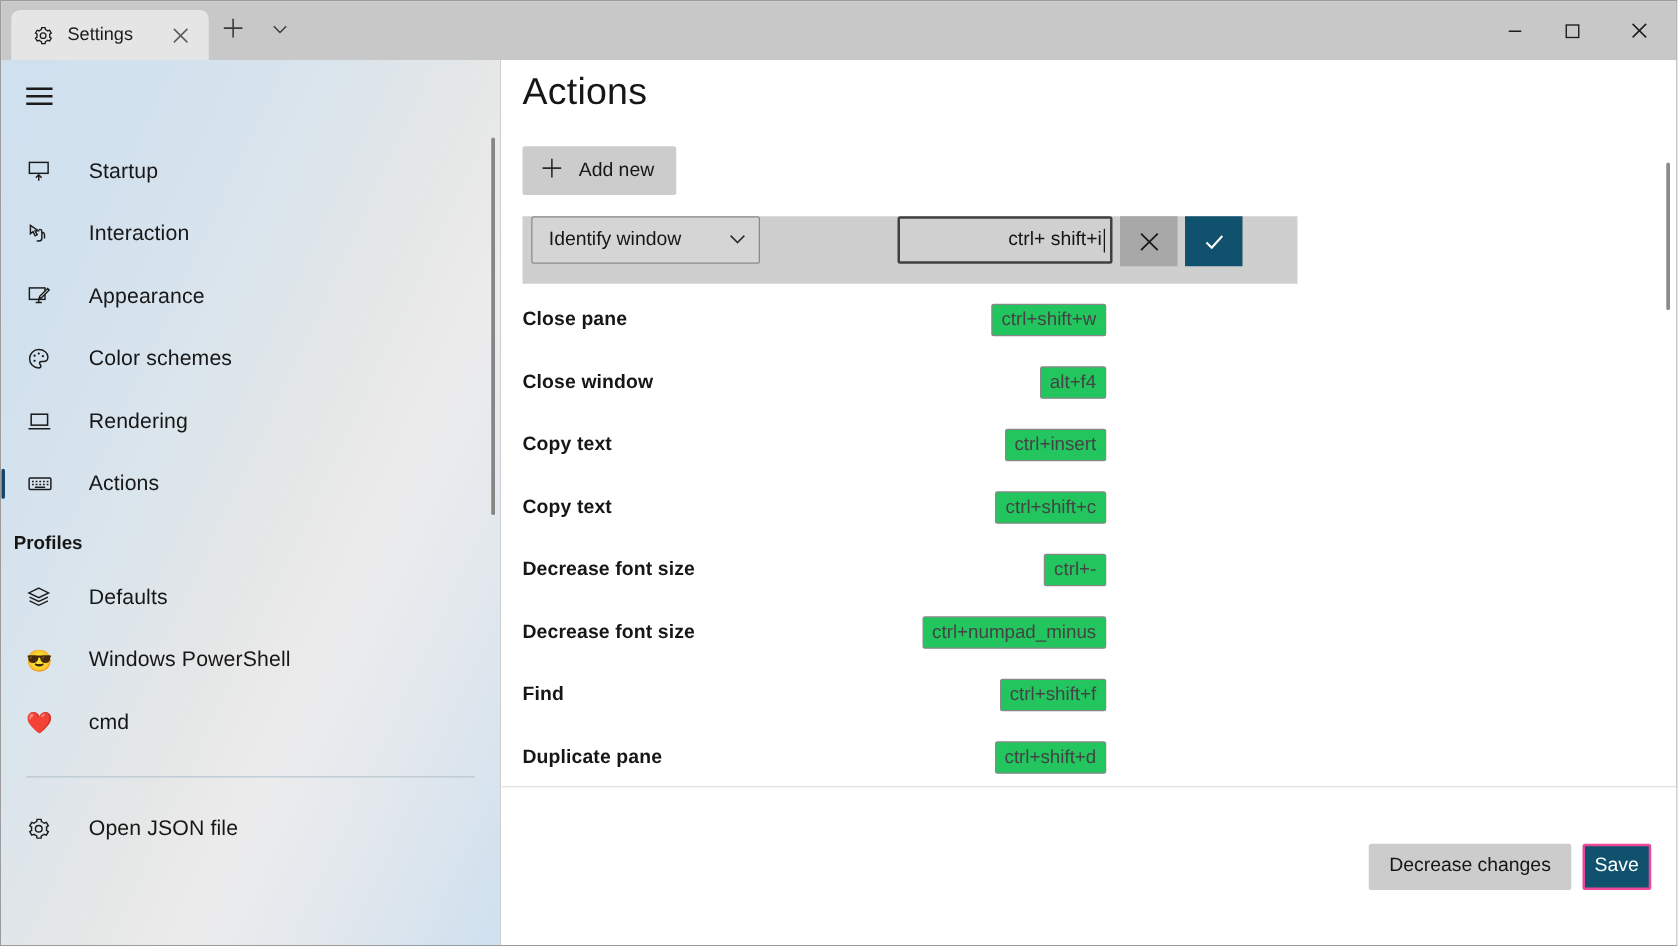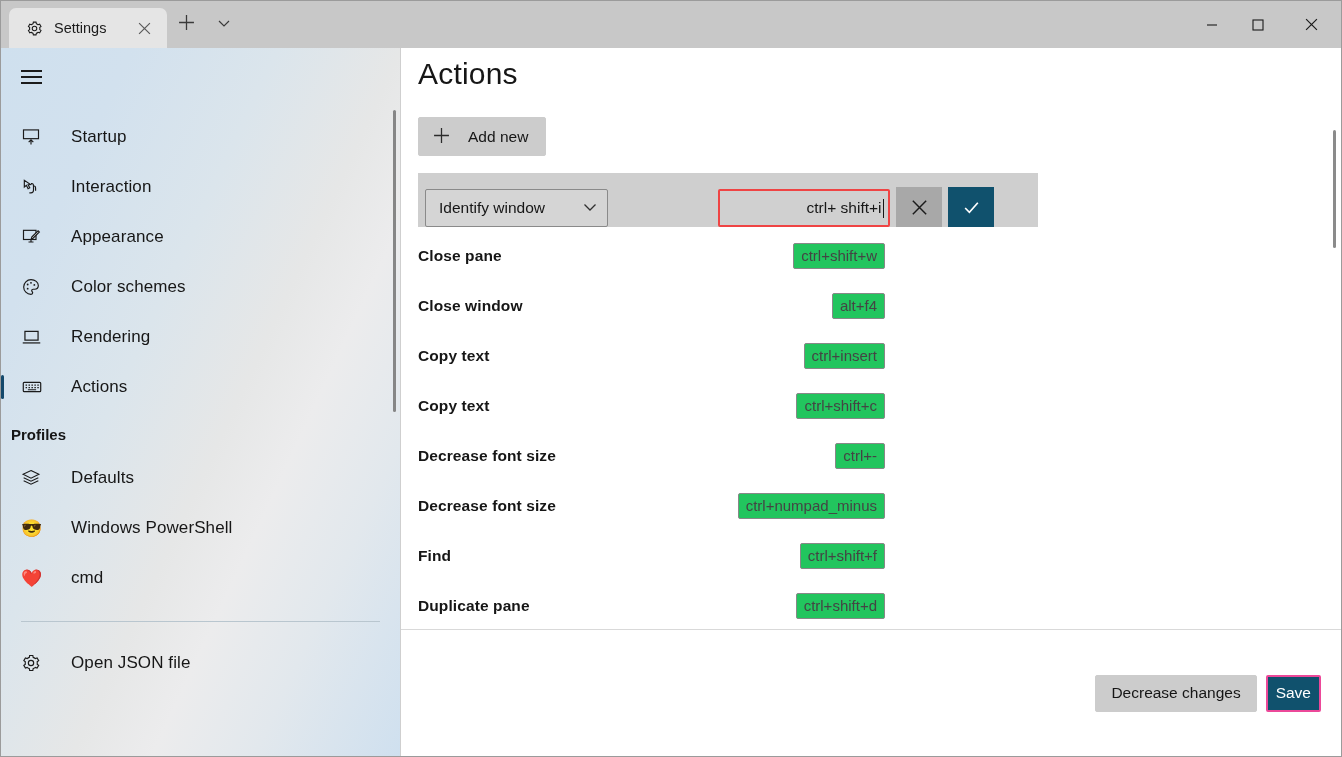"Add new" .addnew { gap: 18px -> 13px }
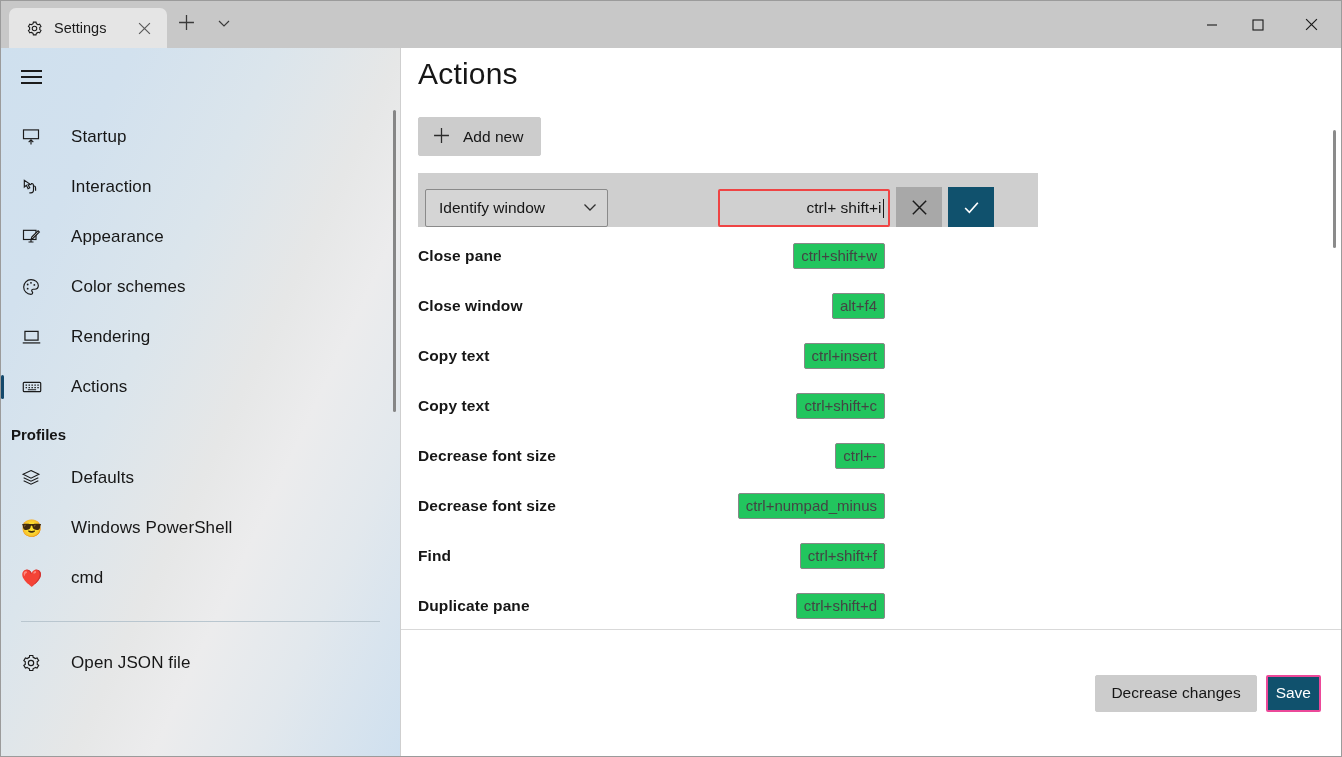"Identify window" .editrow { align-items: flex-end -> flex-start }
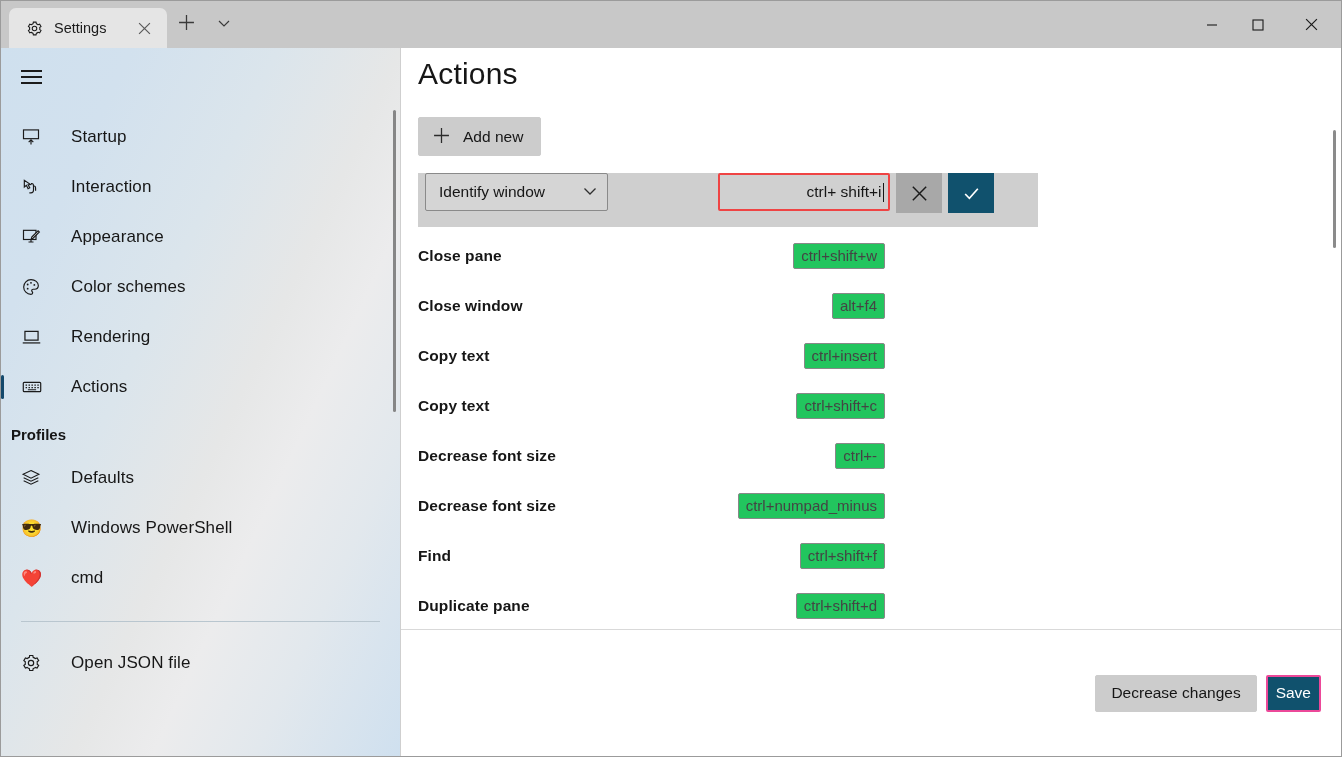"ctrl+ shift+i" .keyinput { border: 2px solid #ef4444 -> 2px solid #404040 }
